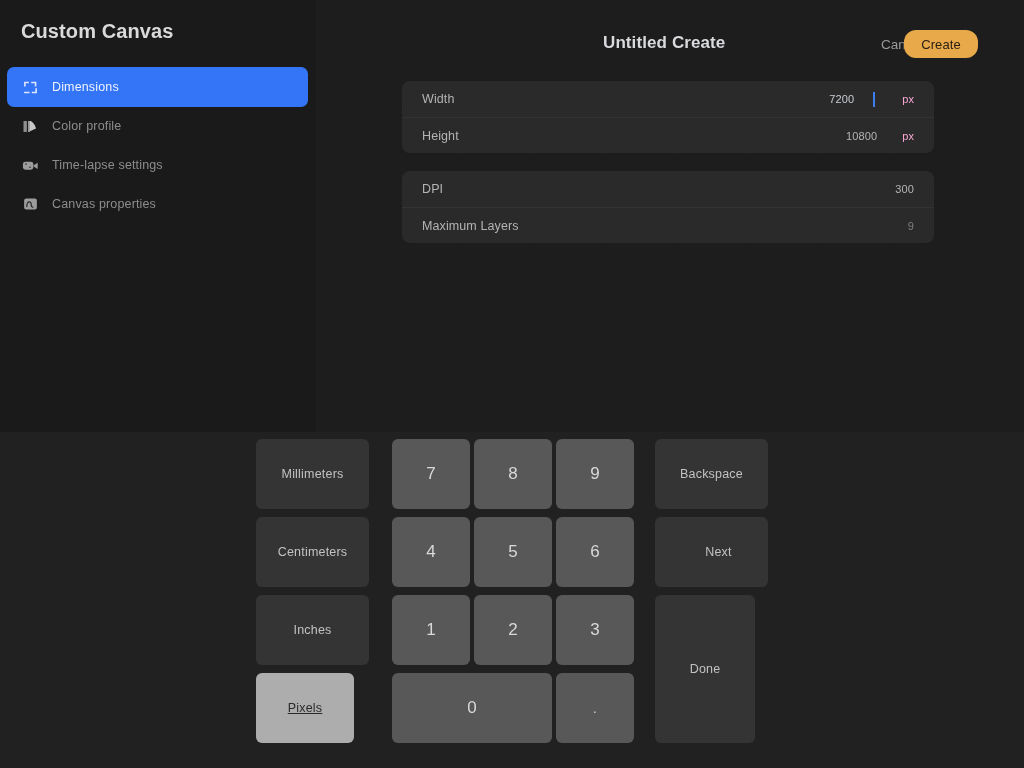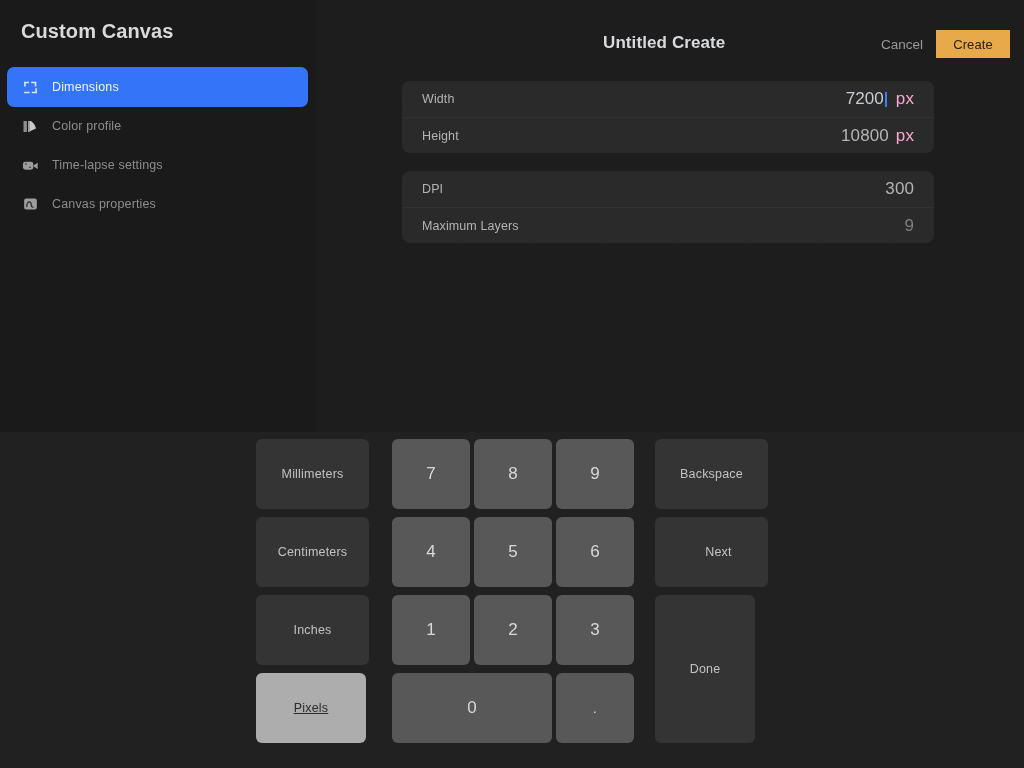"Create" .create-btn { border-radius: 0 -> 12px; left: 620px -> 588px }
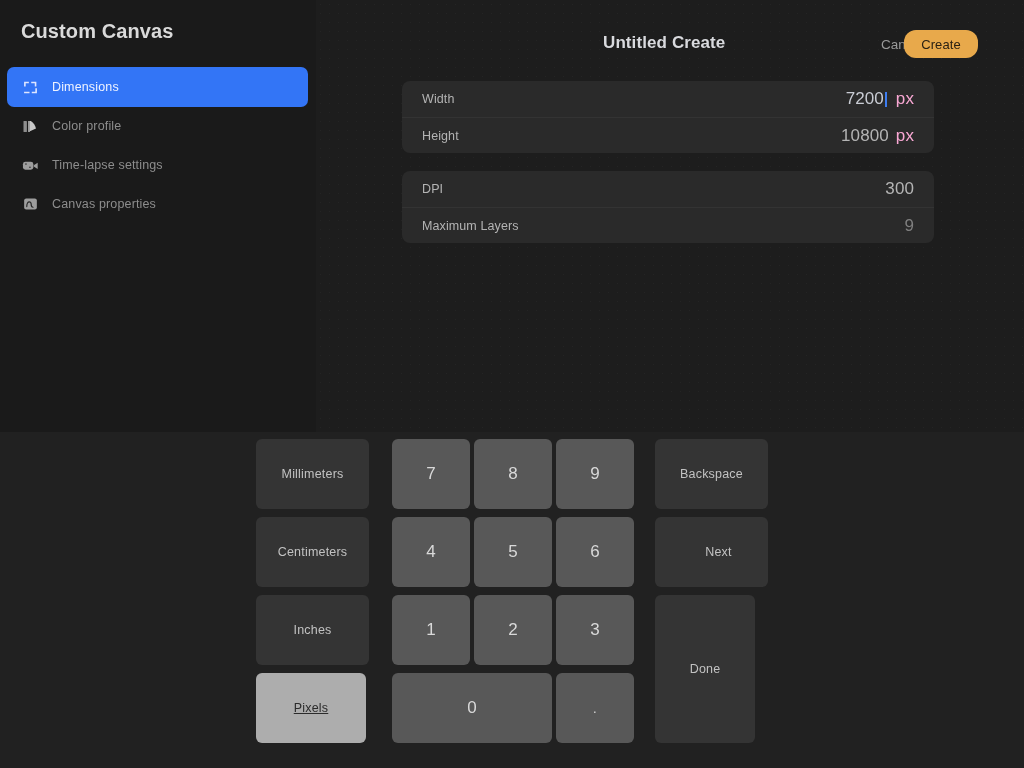"7200" .row-value { font-size: 17px -> 11px; gap: none -> 18px }
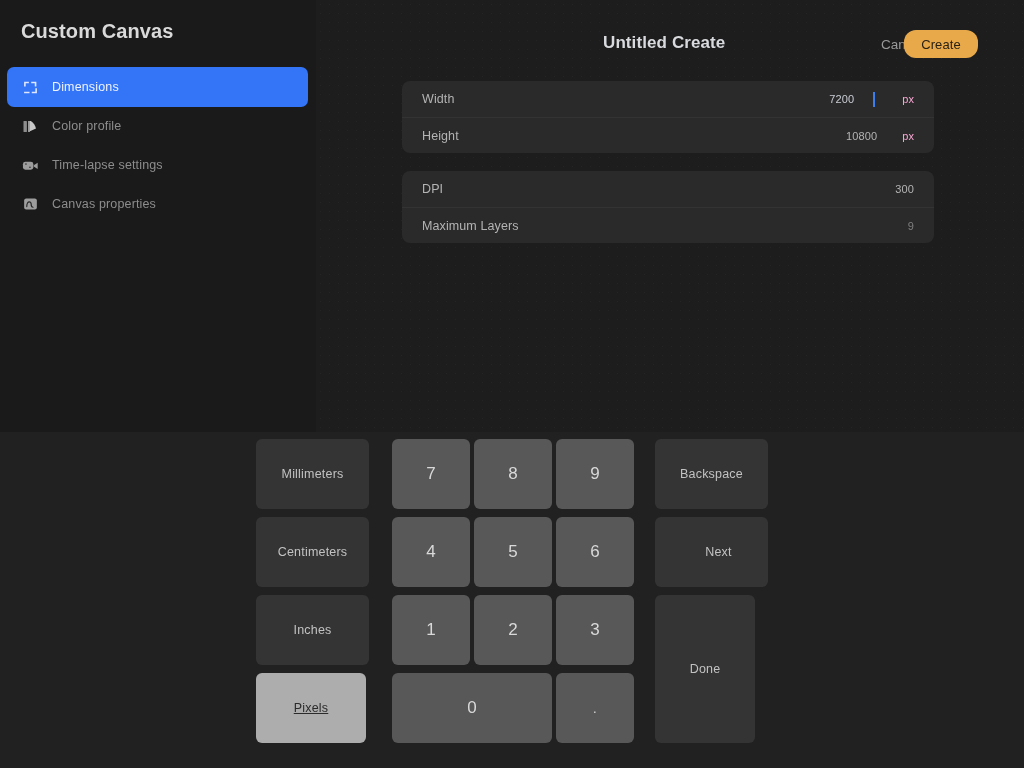"Pixels" button.key { width: 110px -> 98px }
